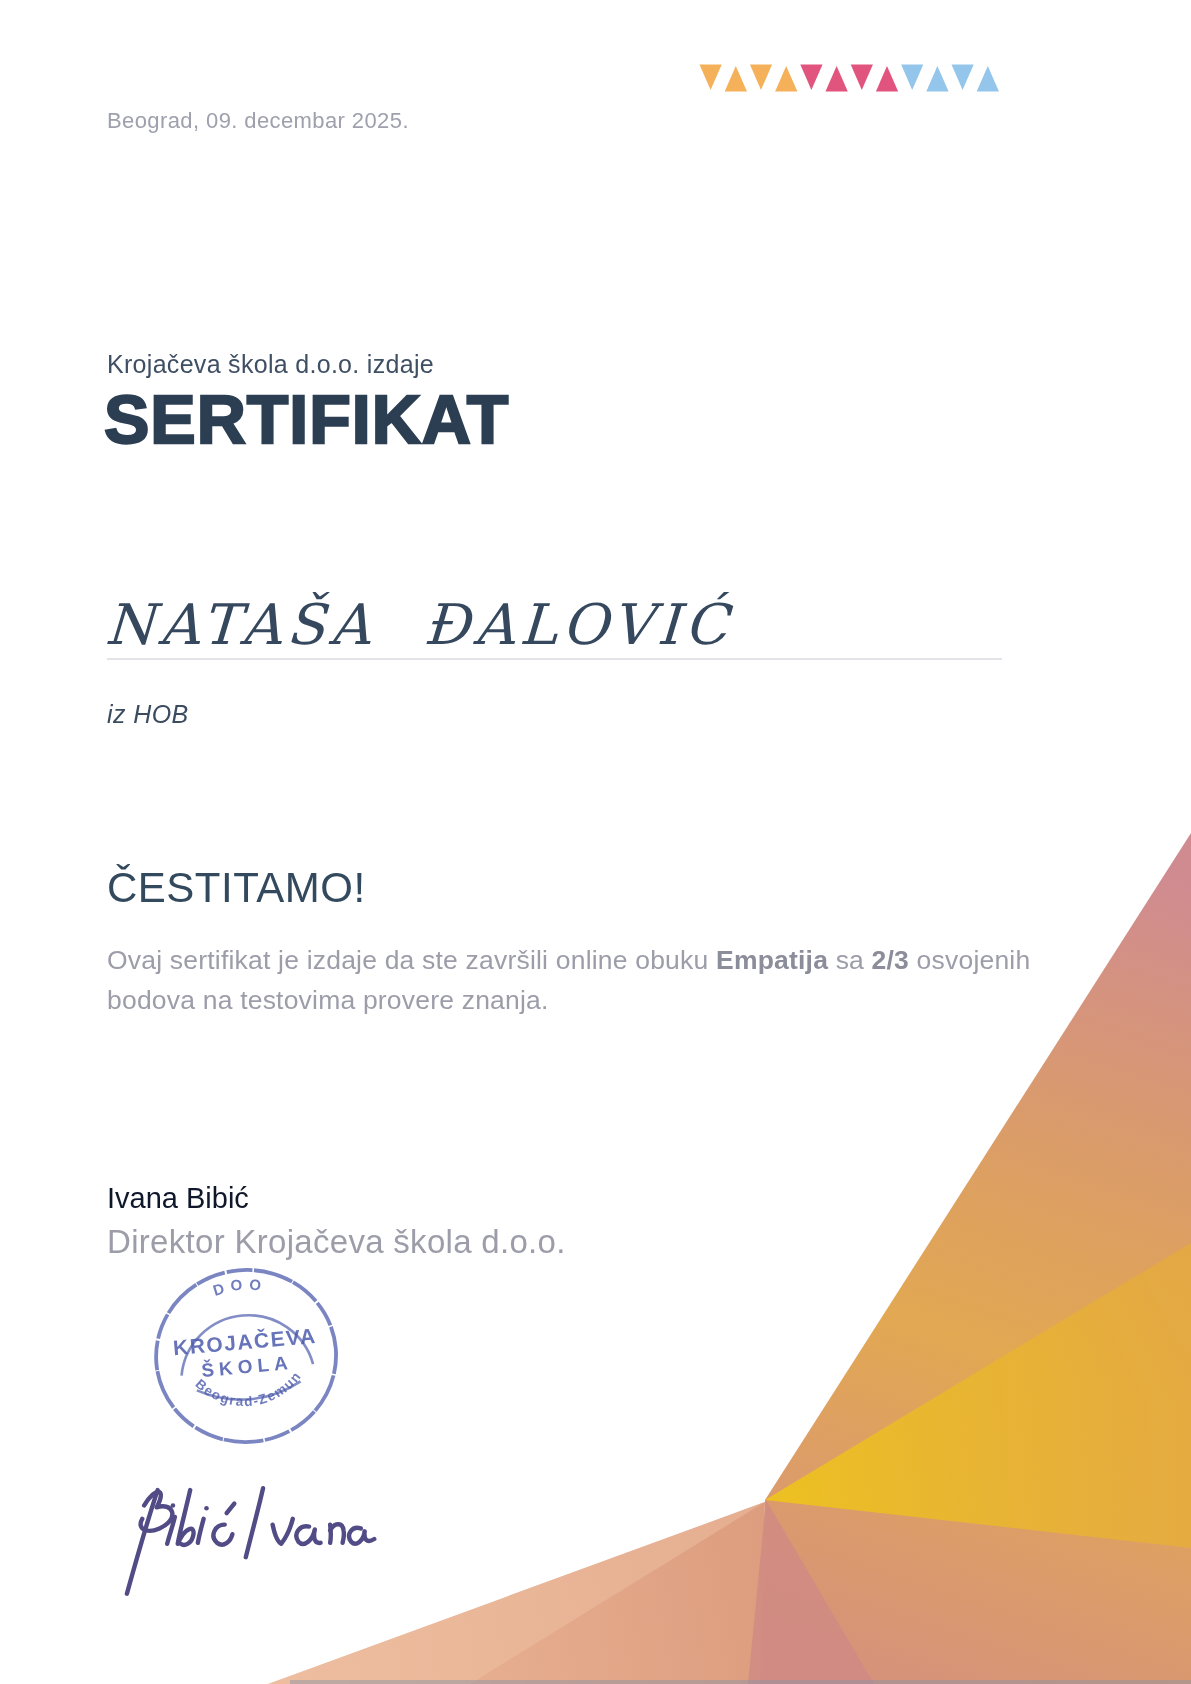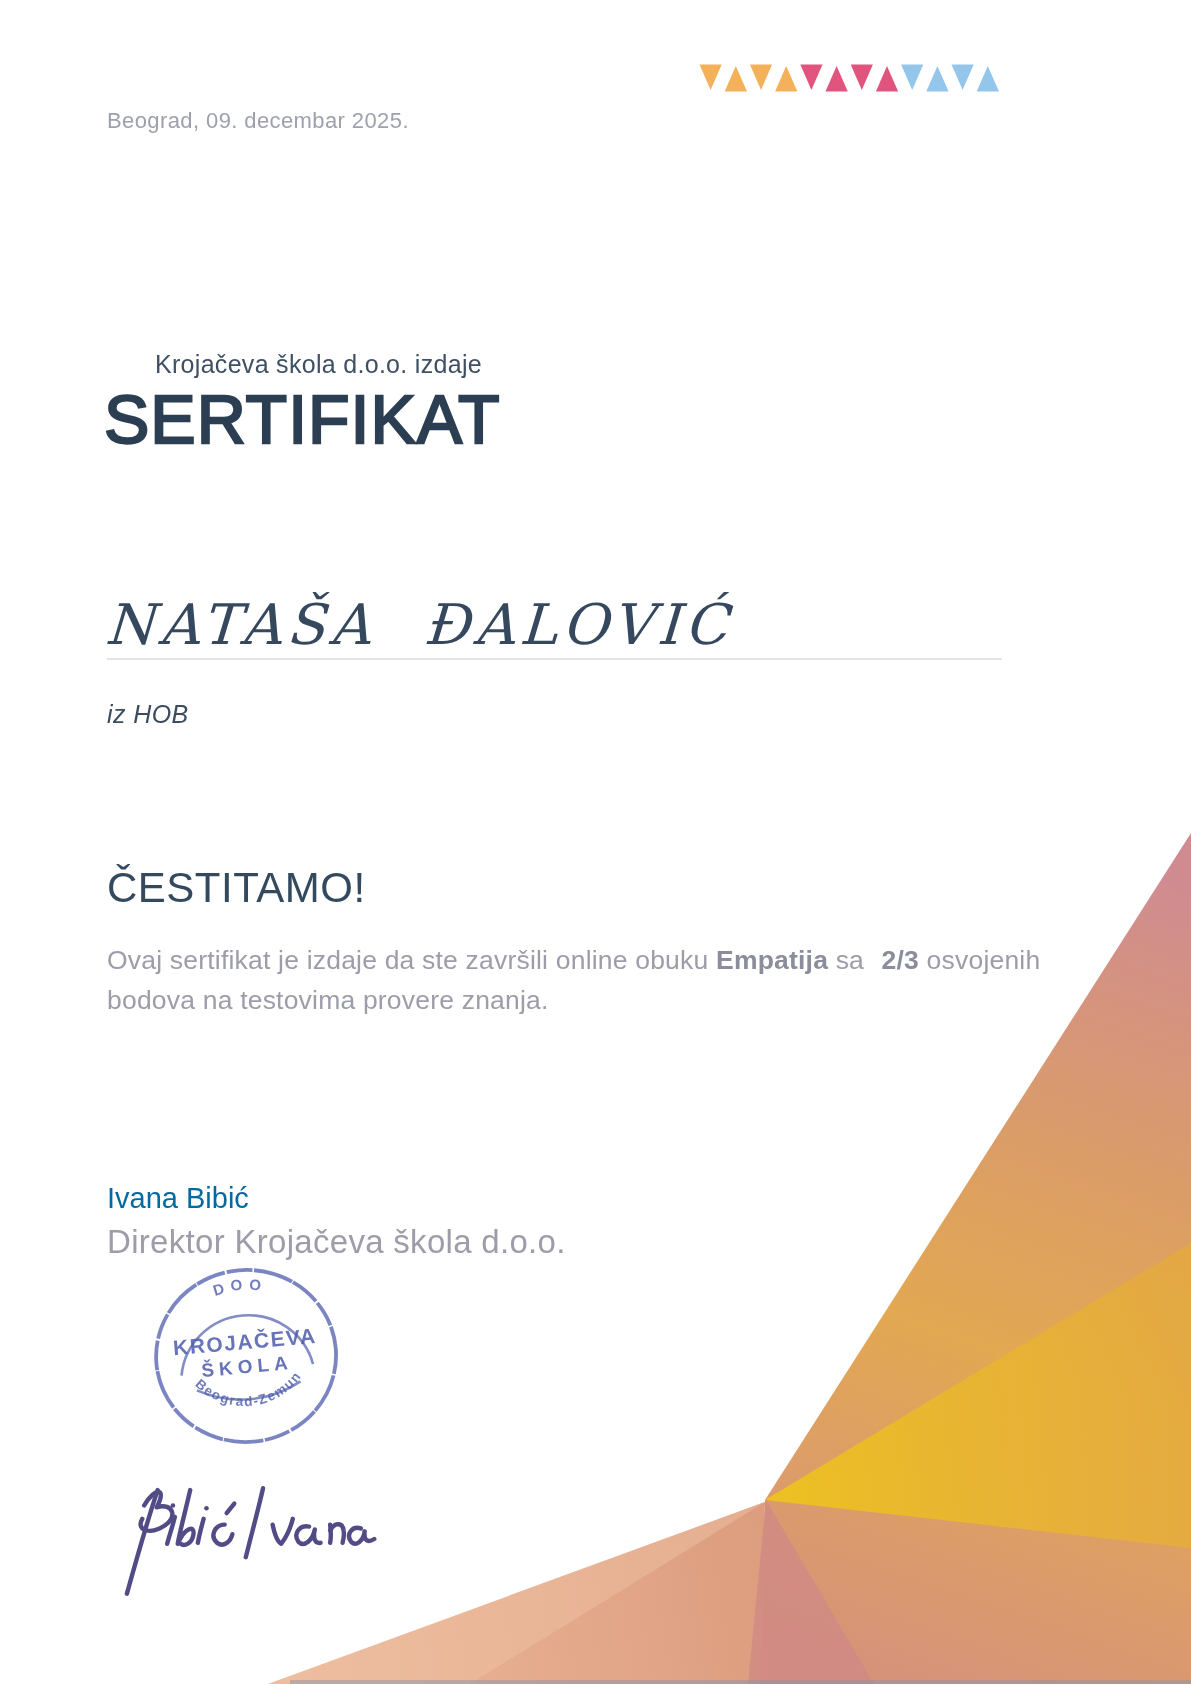"Krojačeva škola d.o.o. izdaje" .issuer { margin-left: 48px -> none }
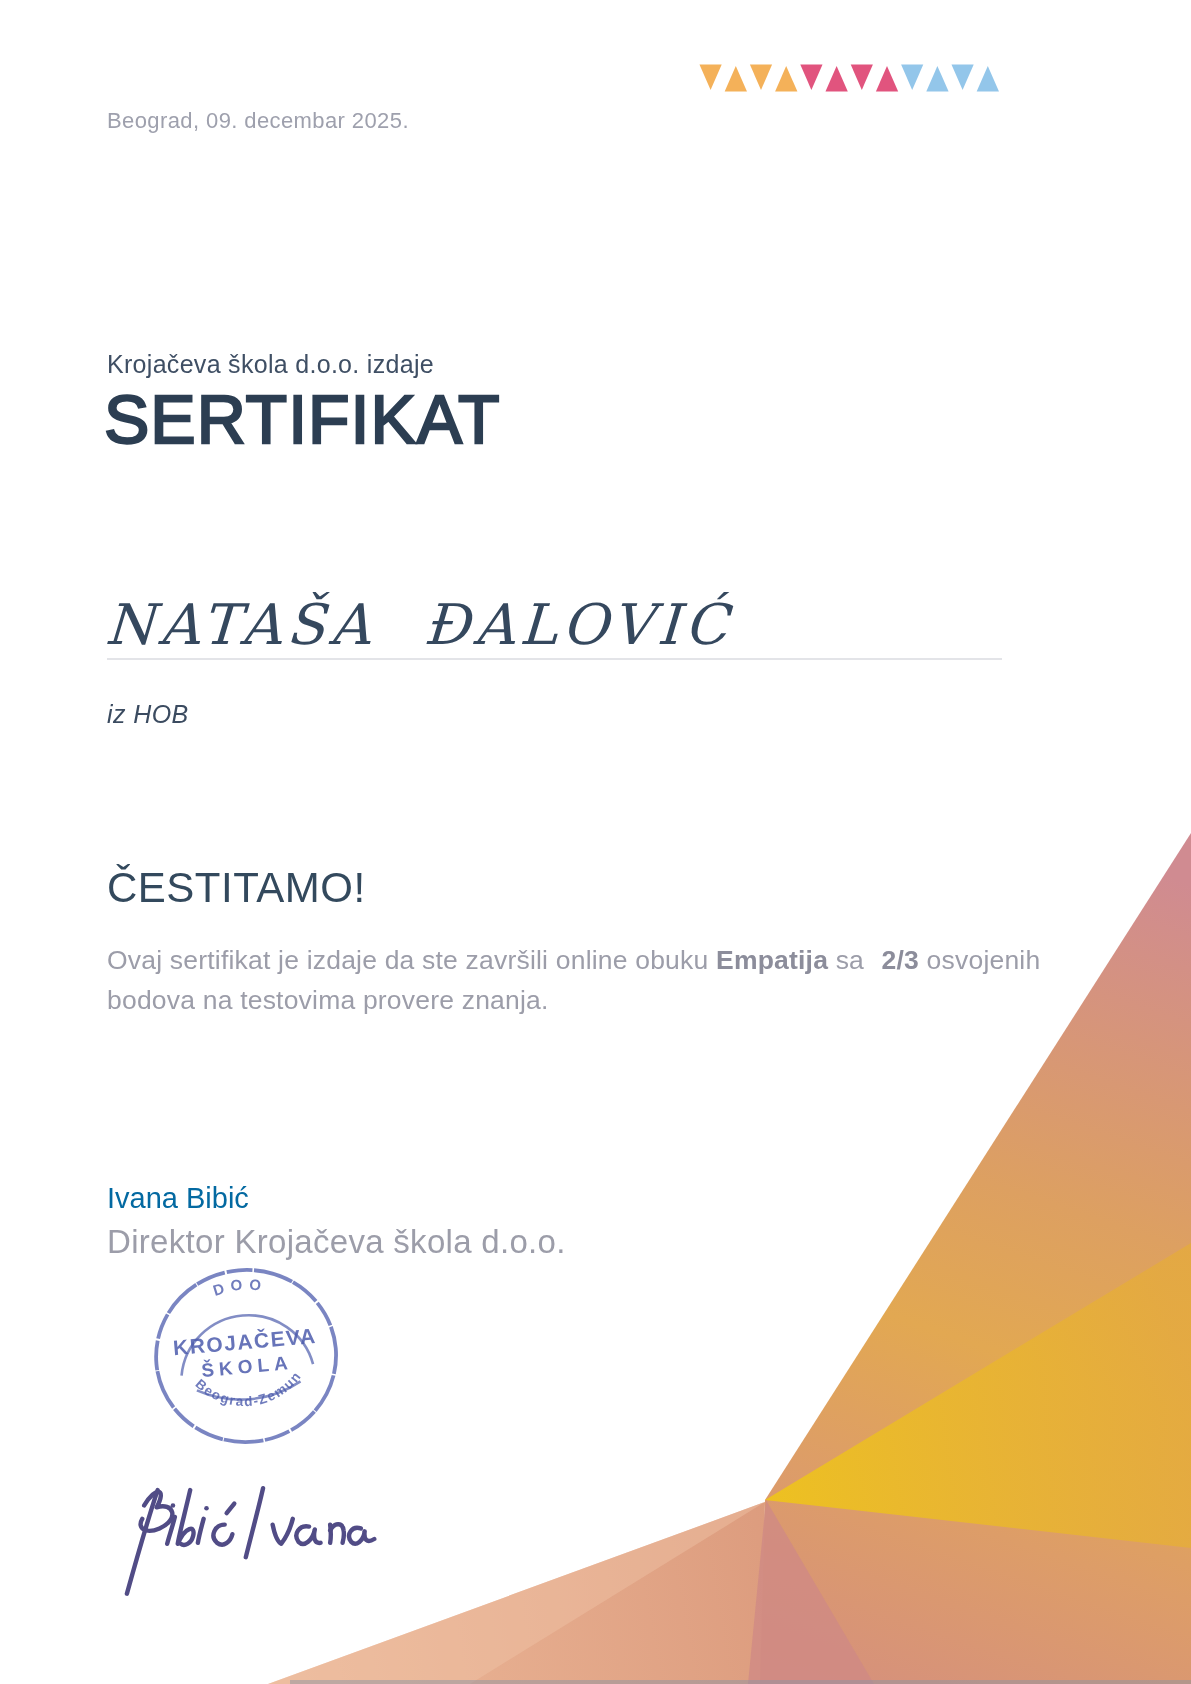"SERTIFIKAT" .title { font-weight: 400 -> 700 }
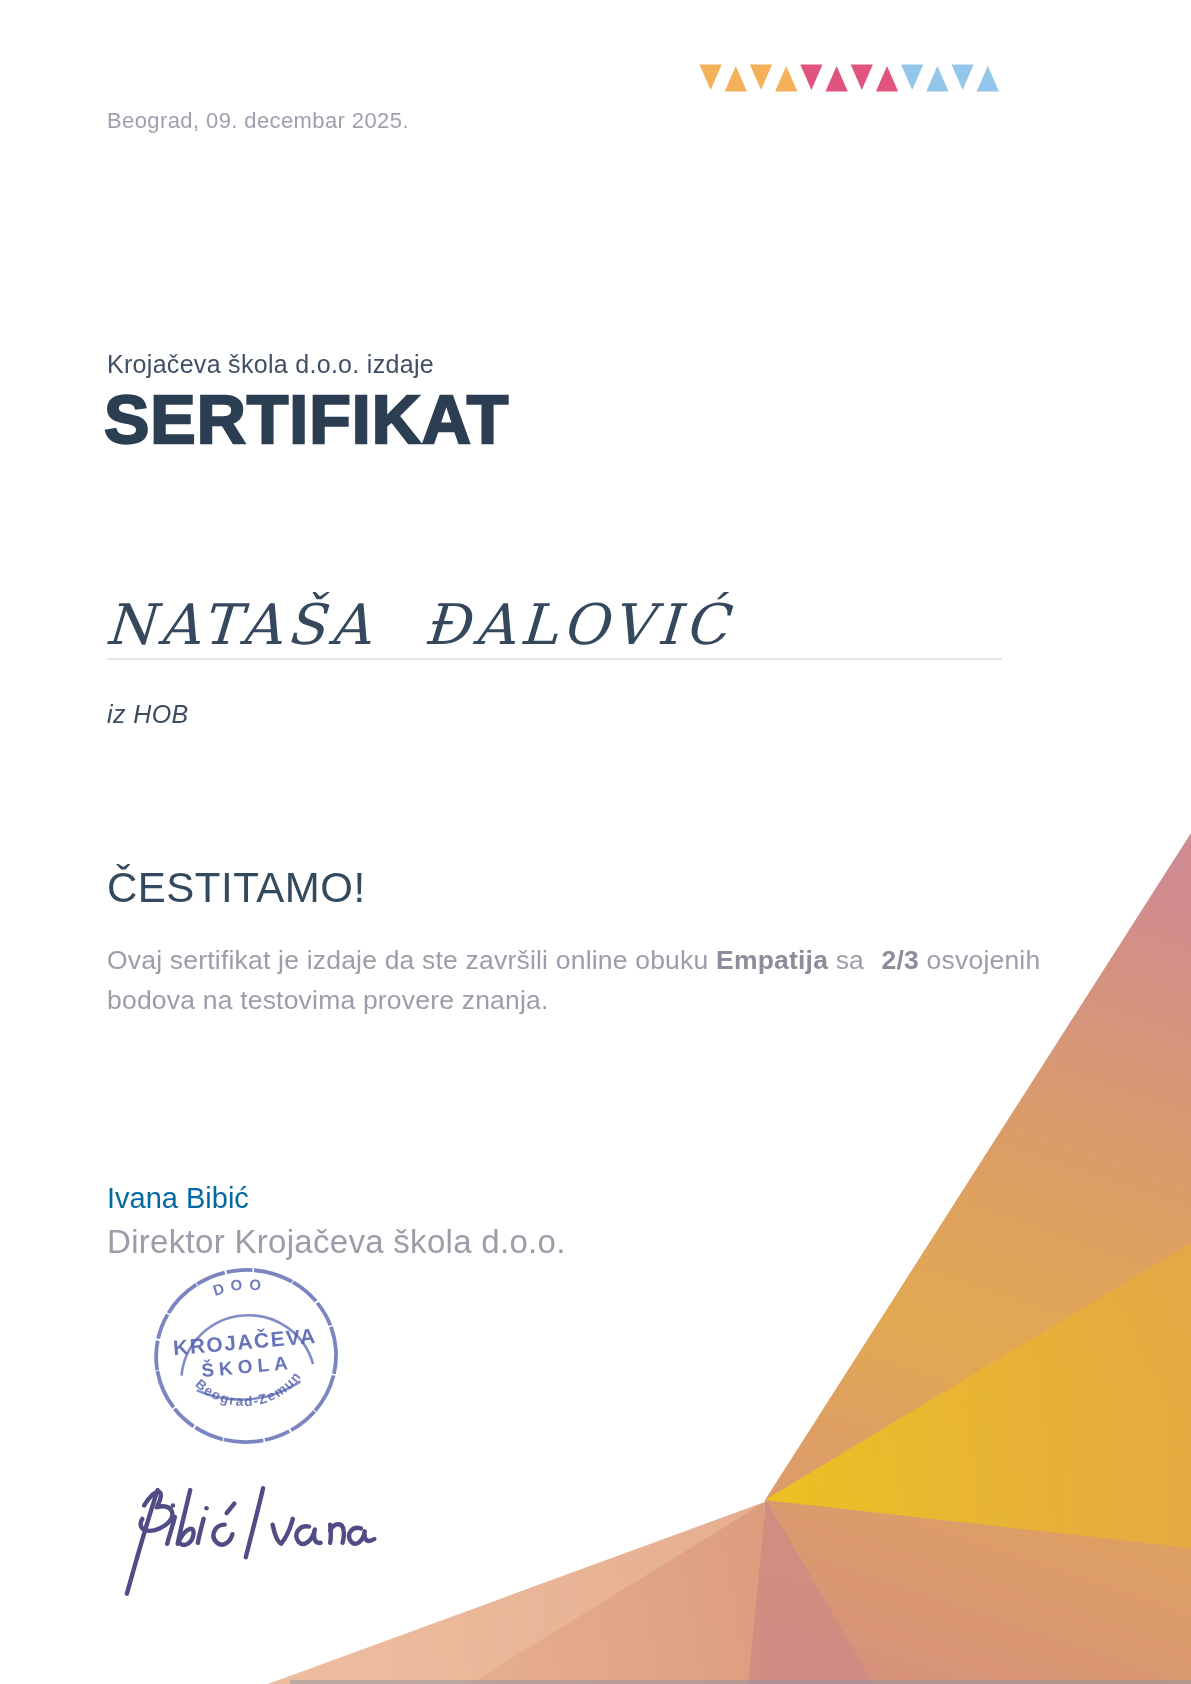"2/3" .congrats-text .score { margin-left: 10px -> none }
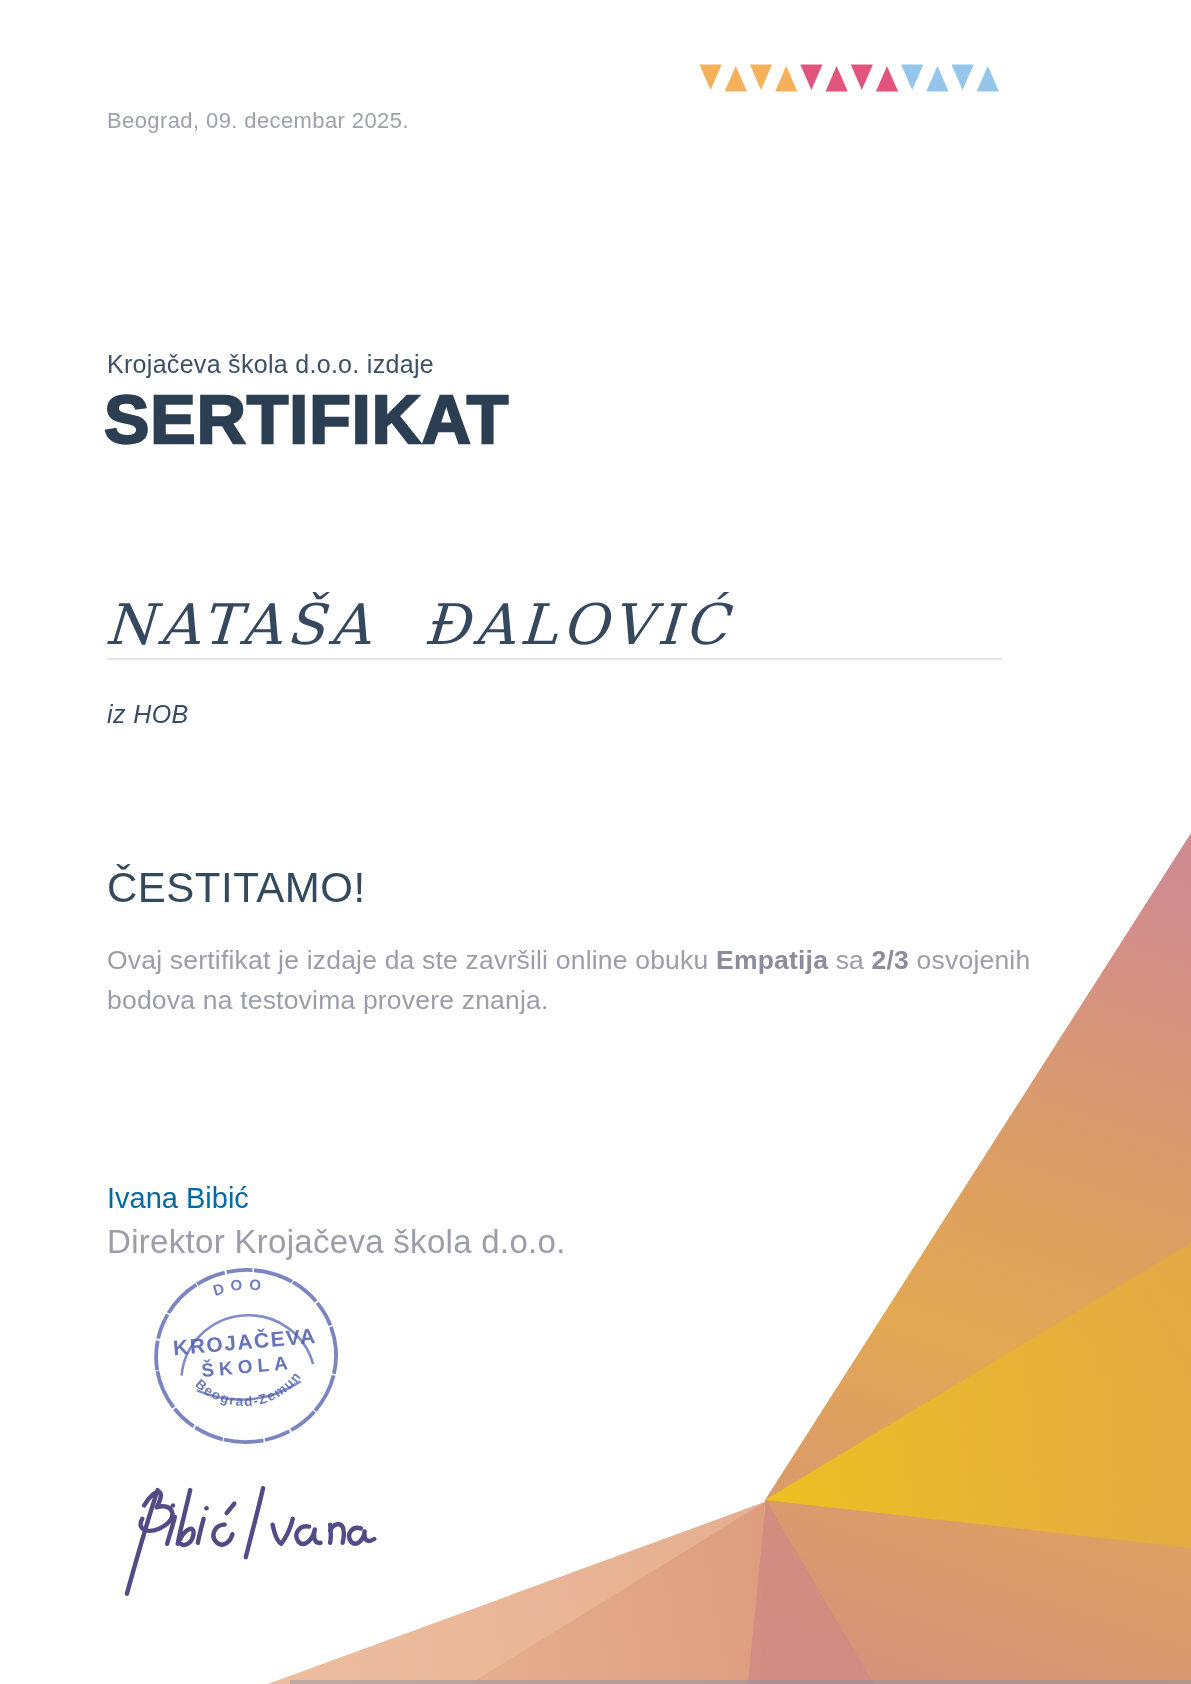"Ivana Bibić" .signatory-name { color: #0369a1 -> #0f172a }
